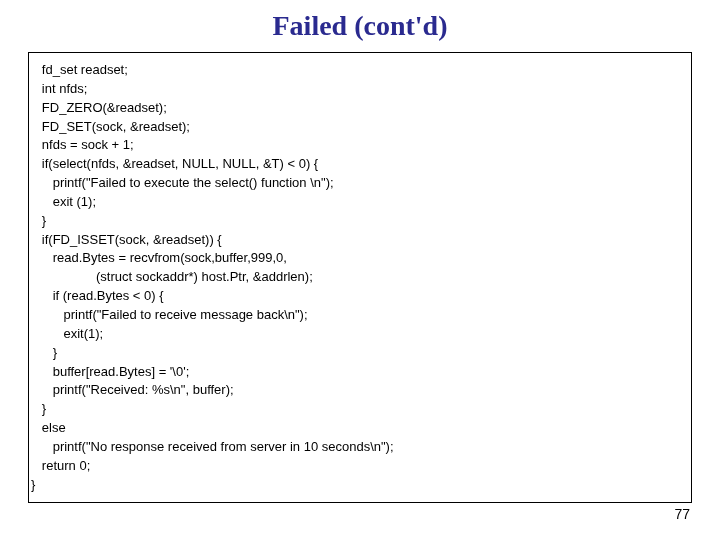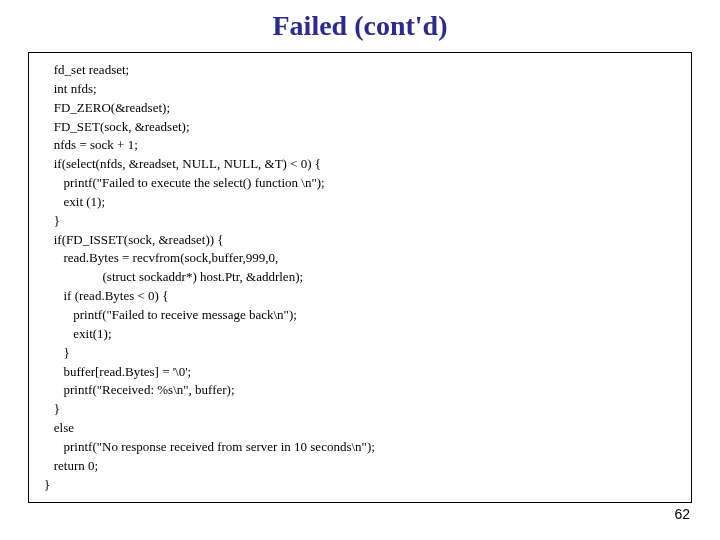"fd_set readset;" .code-box { font-family: Liberation Serif, serif -> Liberation Sans, sans-serif; padding: 8px 15px -> 8px 2px }
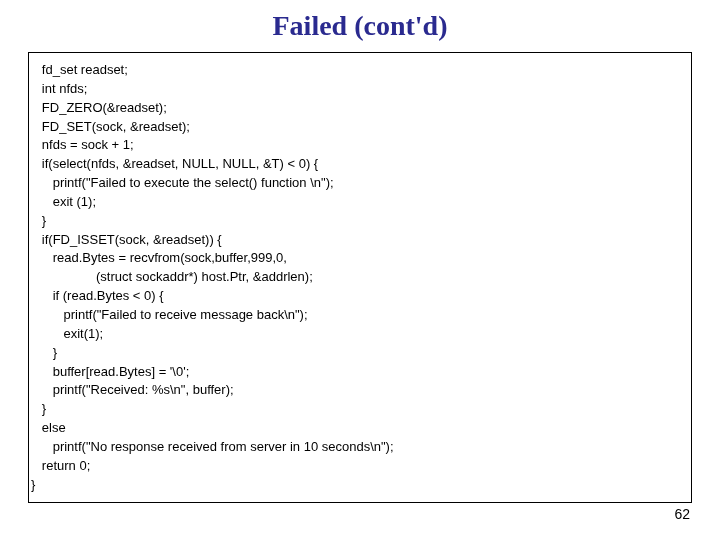"62" div.page-number { text: 62 -> 77 }
